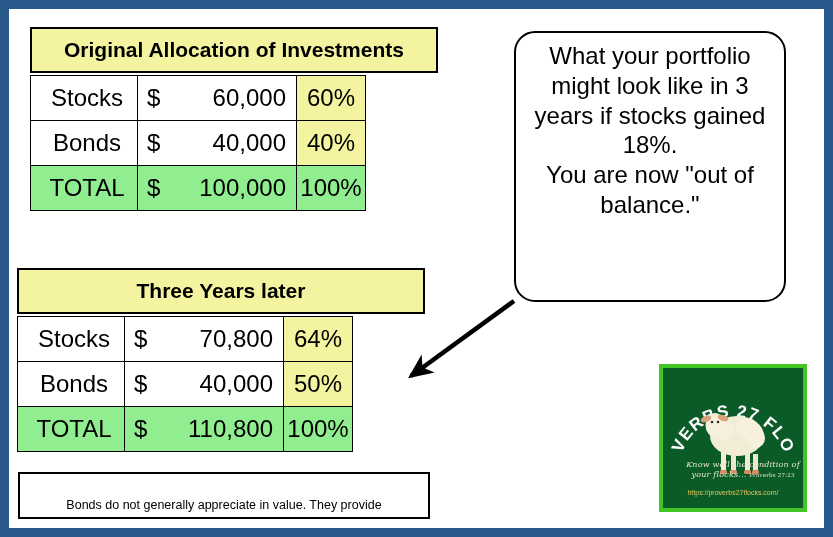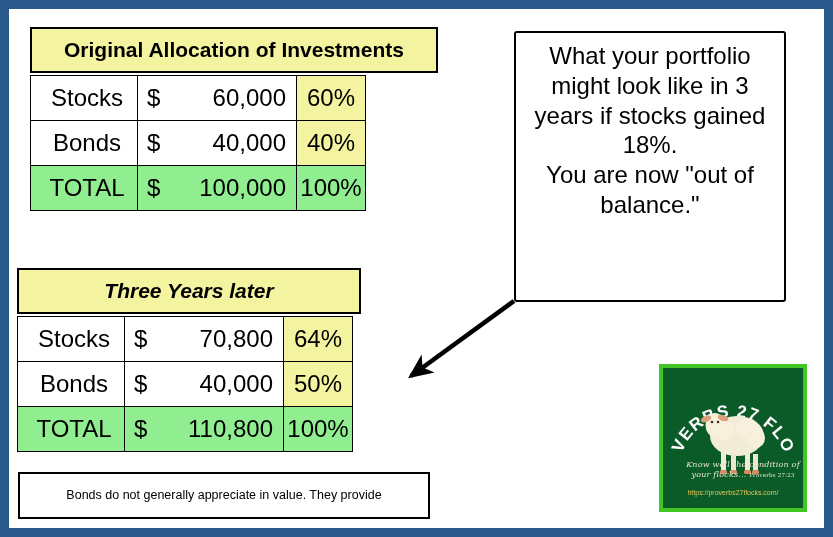"What your portfolio might look" .callout { border-radius: 3px -> 21px }
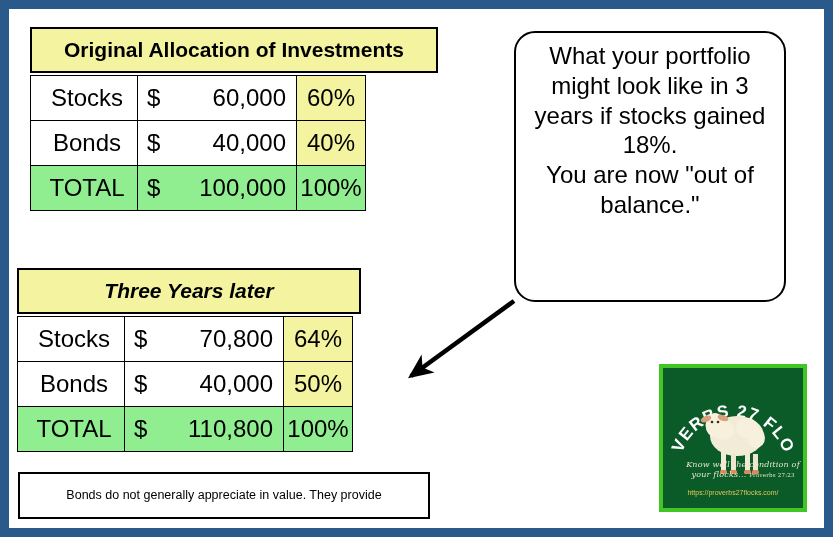"Three Years later" div.alloc-title { font-style: italic -> none; width: 344px -> 408px }
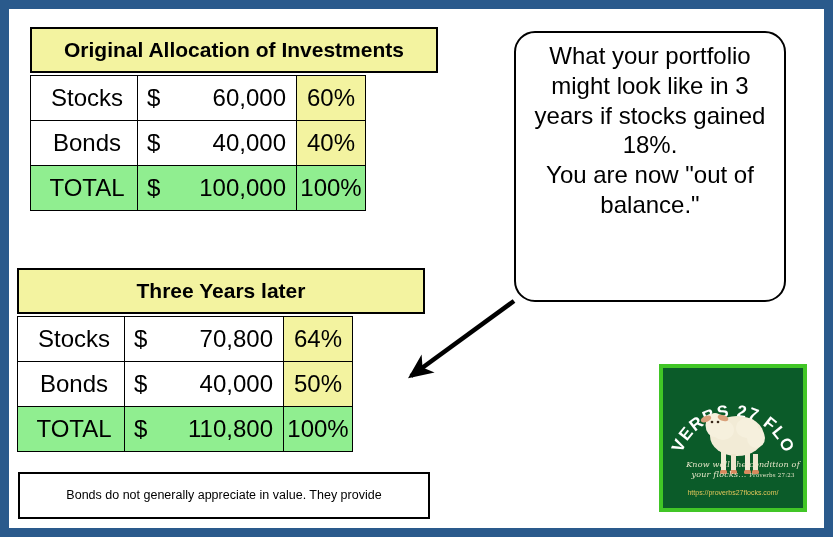"Bonds do not generally appreciate" .footnote { padding-top: 12px -> 22px }
